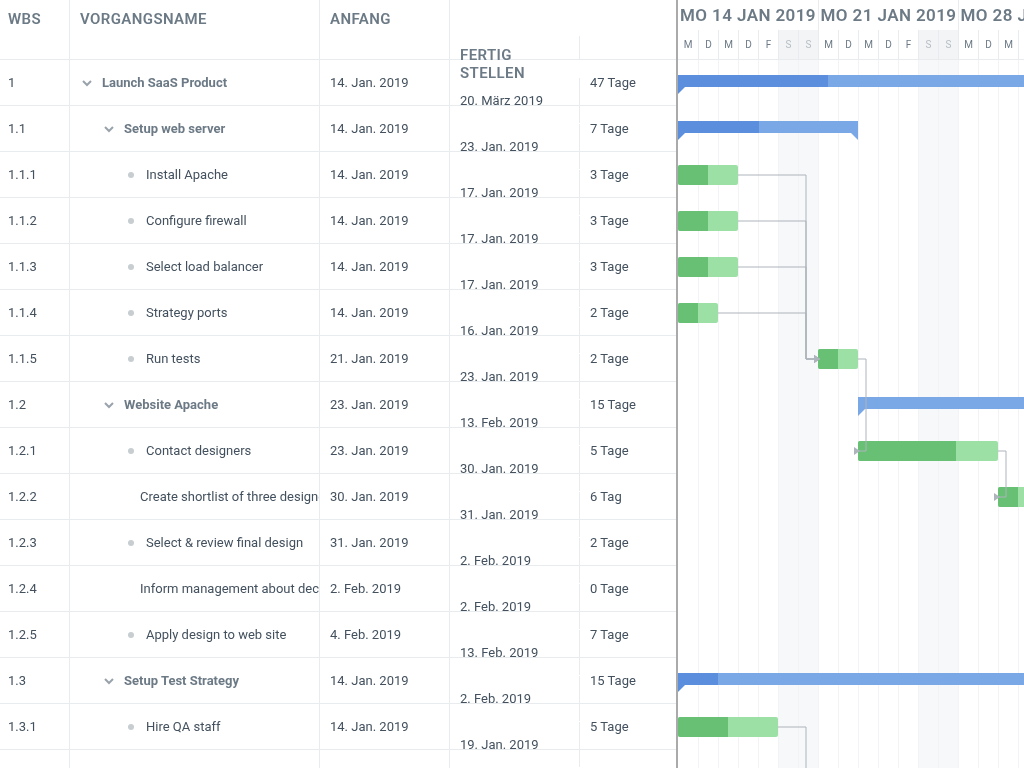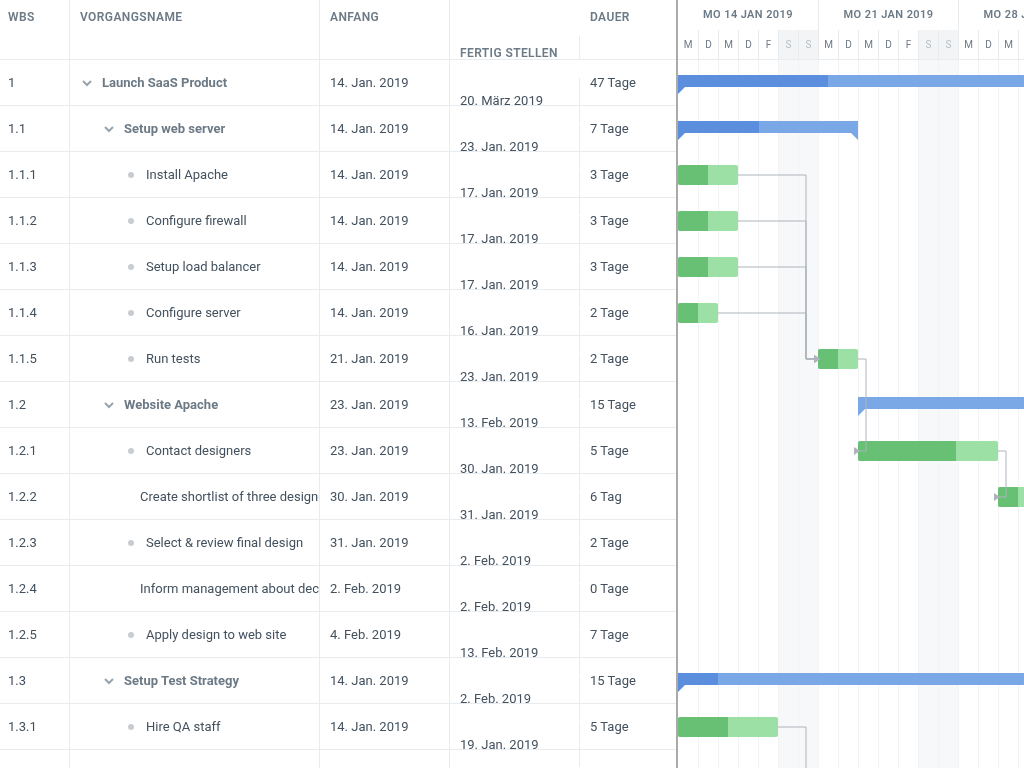"WBS" .col { font-size: 12px -> 15px }
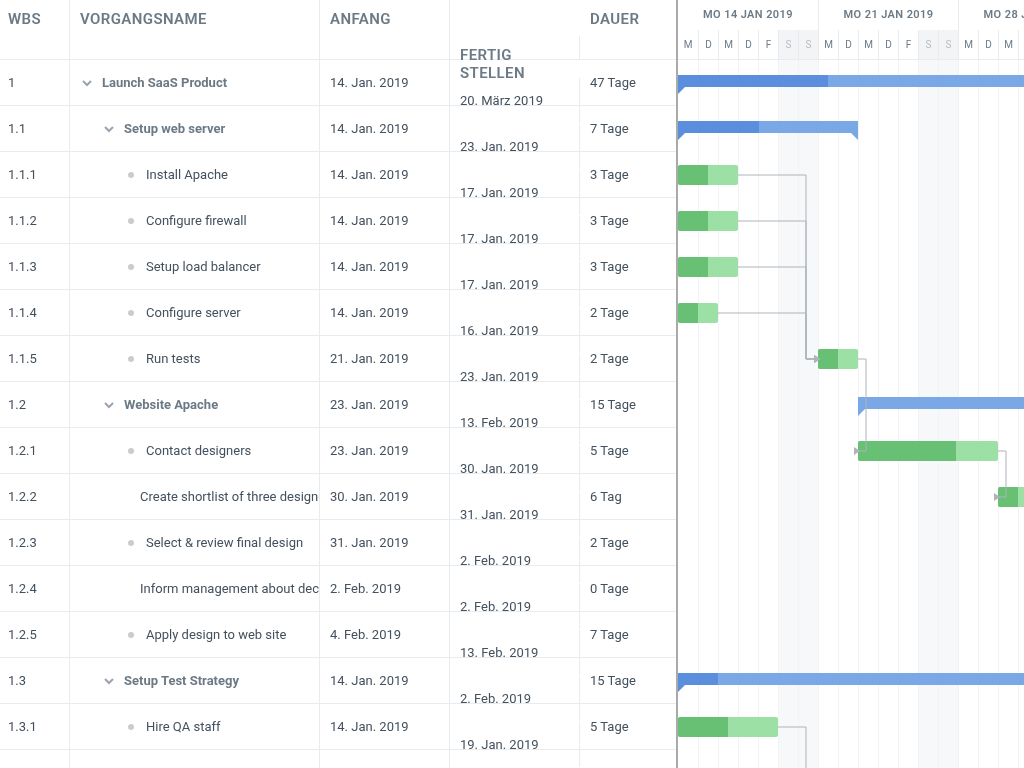"DAUER" div.col { html: <div>DAUER</div> -> none }
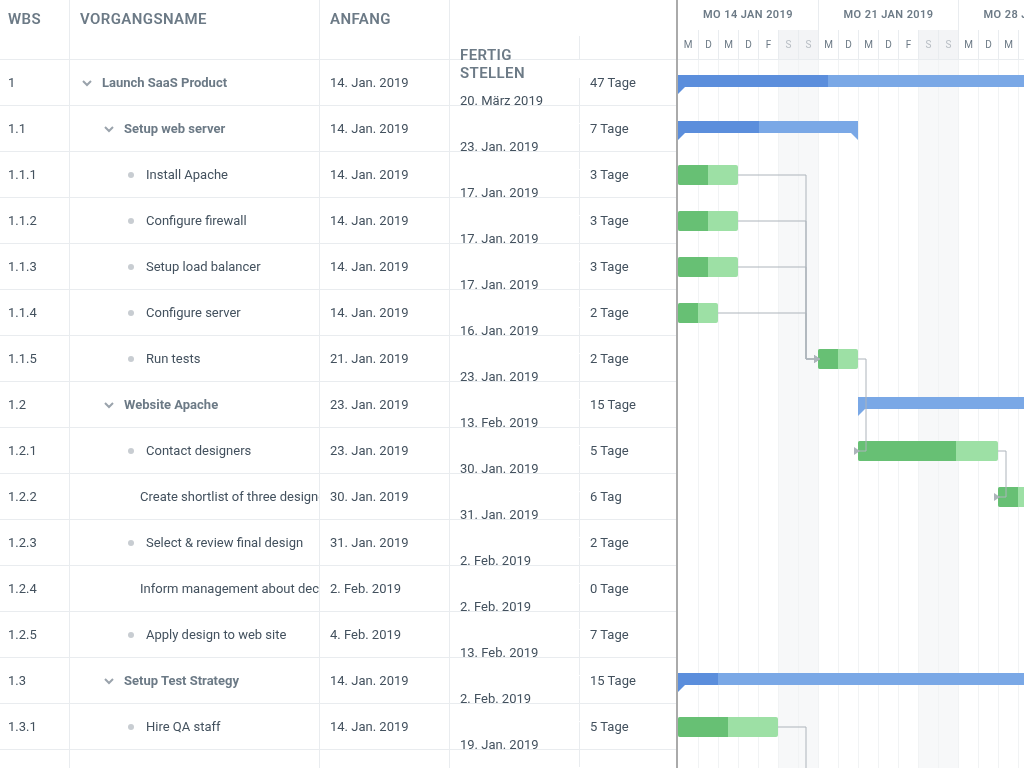"MO 14 JAN 2019" .wk { font-size: 11px -> 17px }
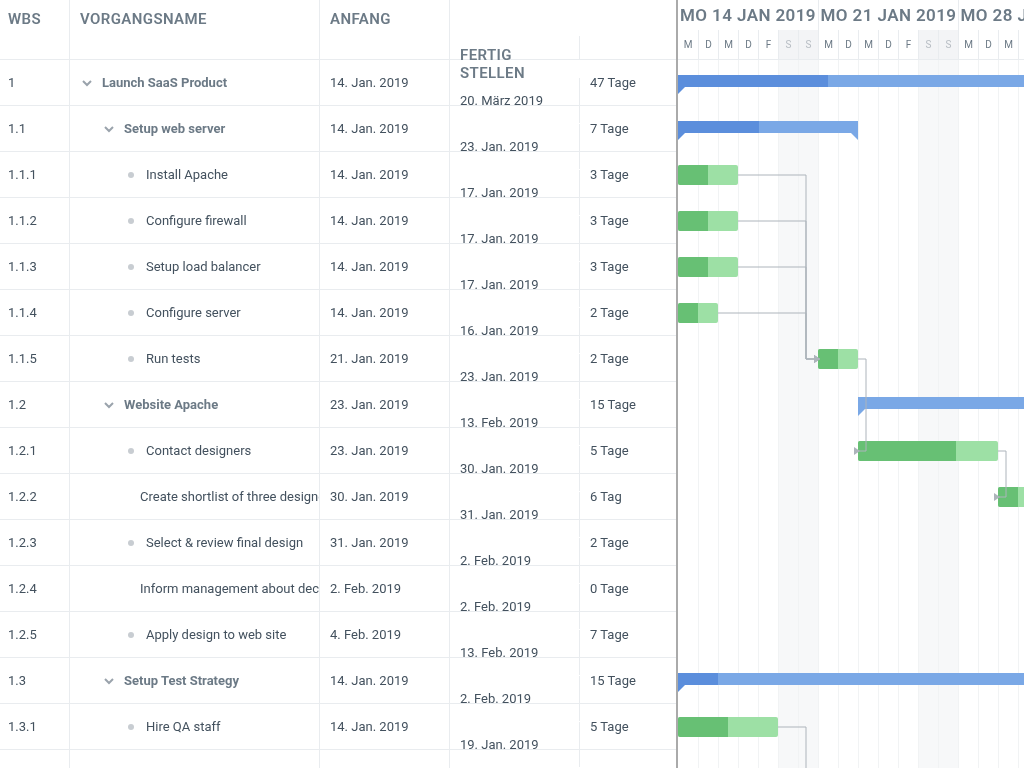"Setup load balancer" span.name-text { text: Setup -> Select }
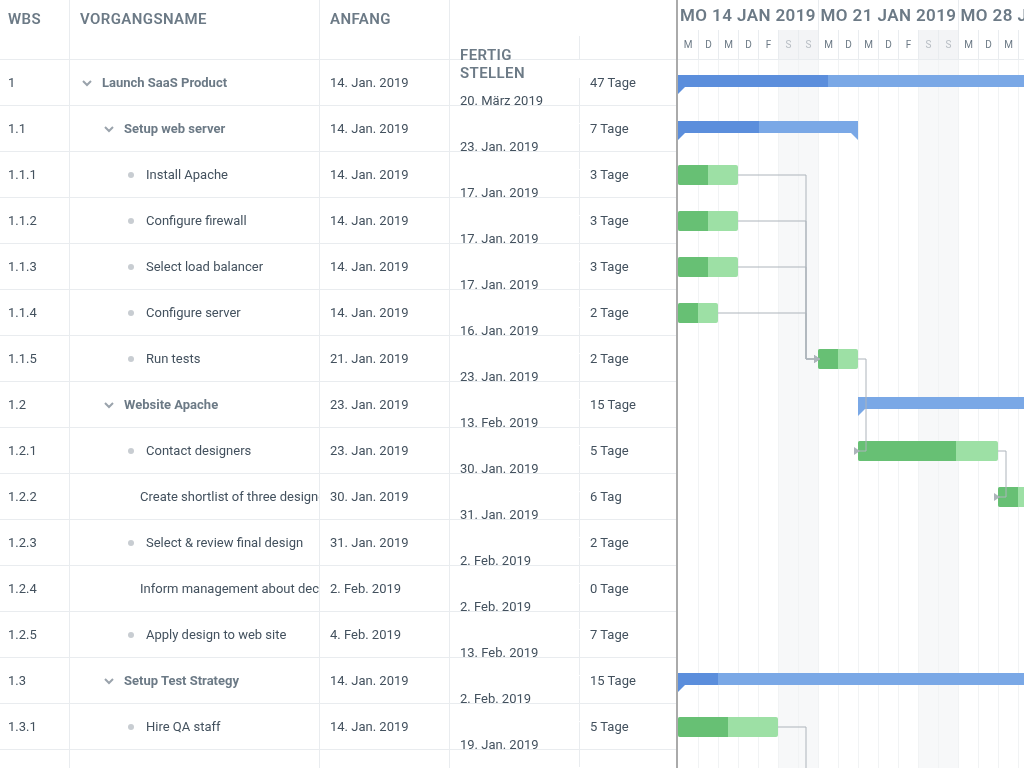"Configure server" span.name-text { text: Configure server -> Strategy ports }
